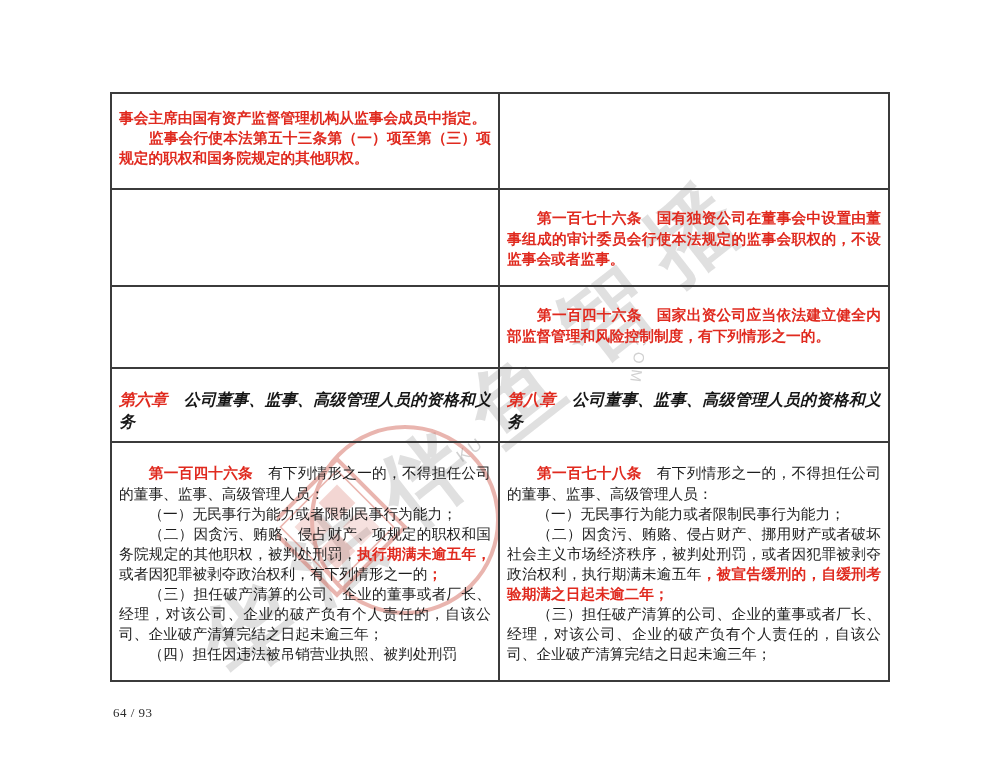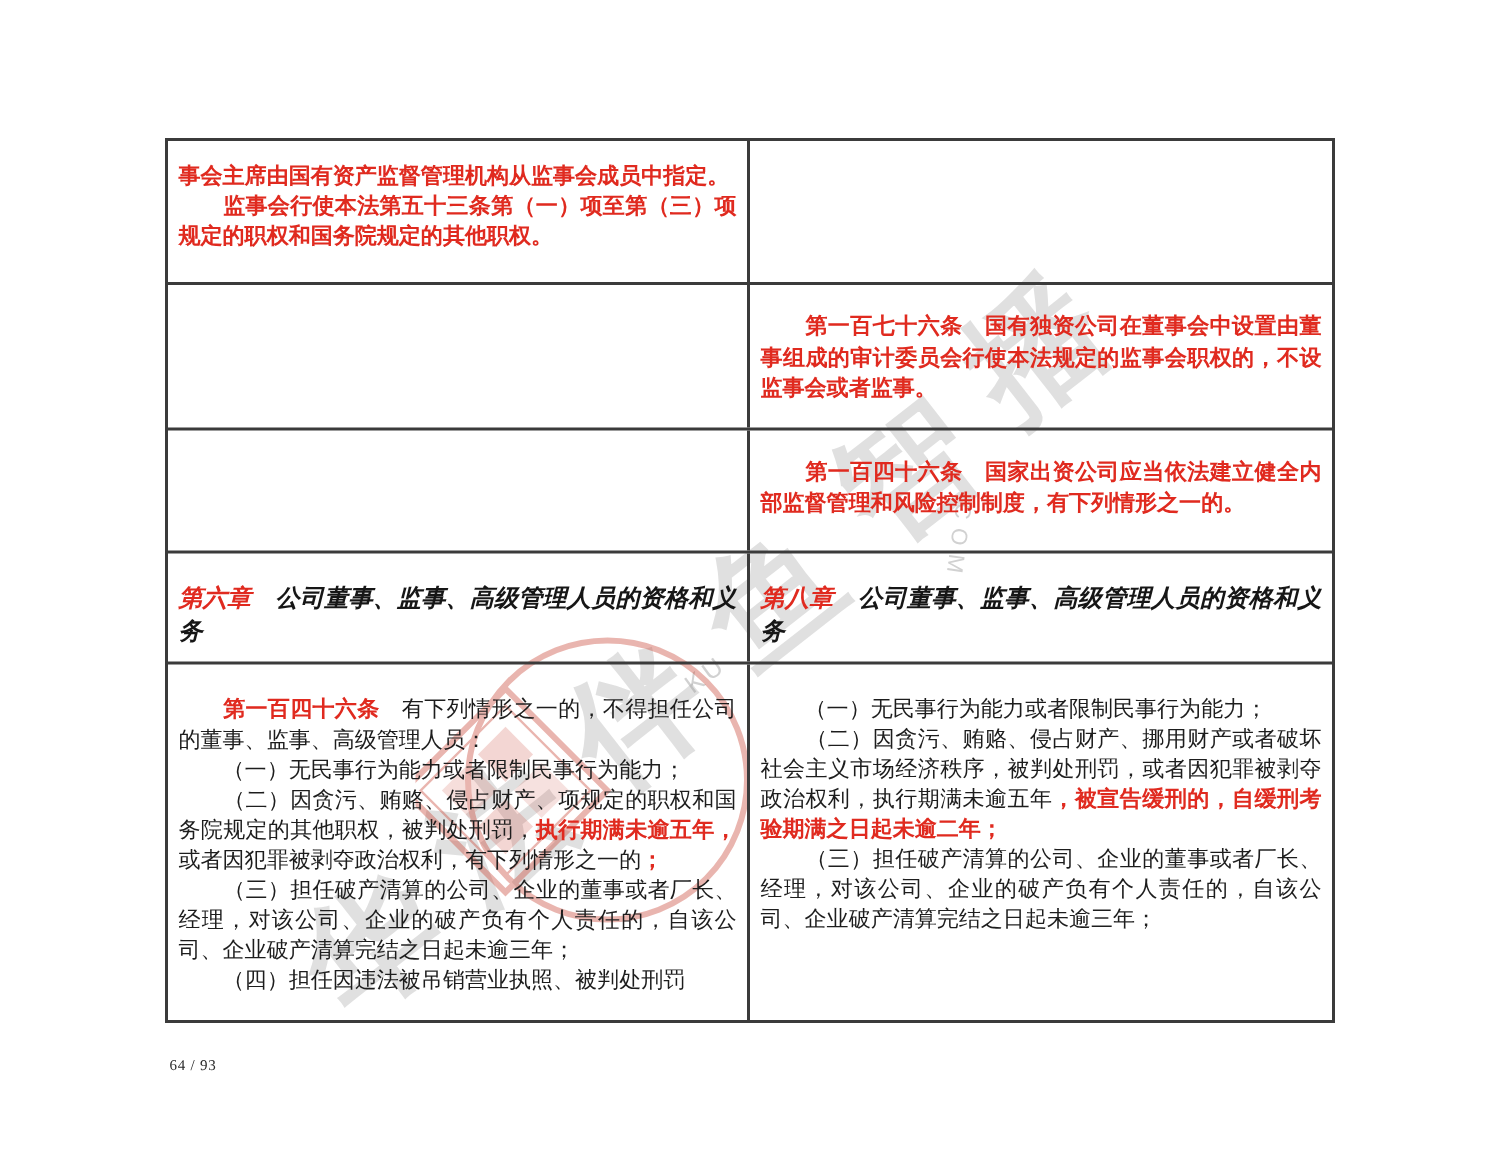"第一百七十八条 有下列情形之一的，不得担任公司的董事、监事、高级管理人员：" p { html: none -> <p><span> 第一百七十八条</span><span> 有下列情形之一的，不得担任公司的董事、监事、高级管理人员：</span></p> }
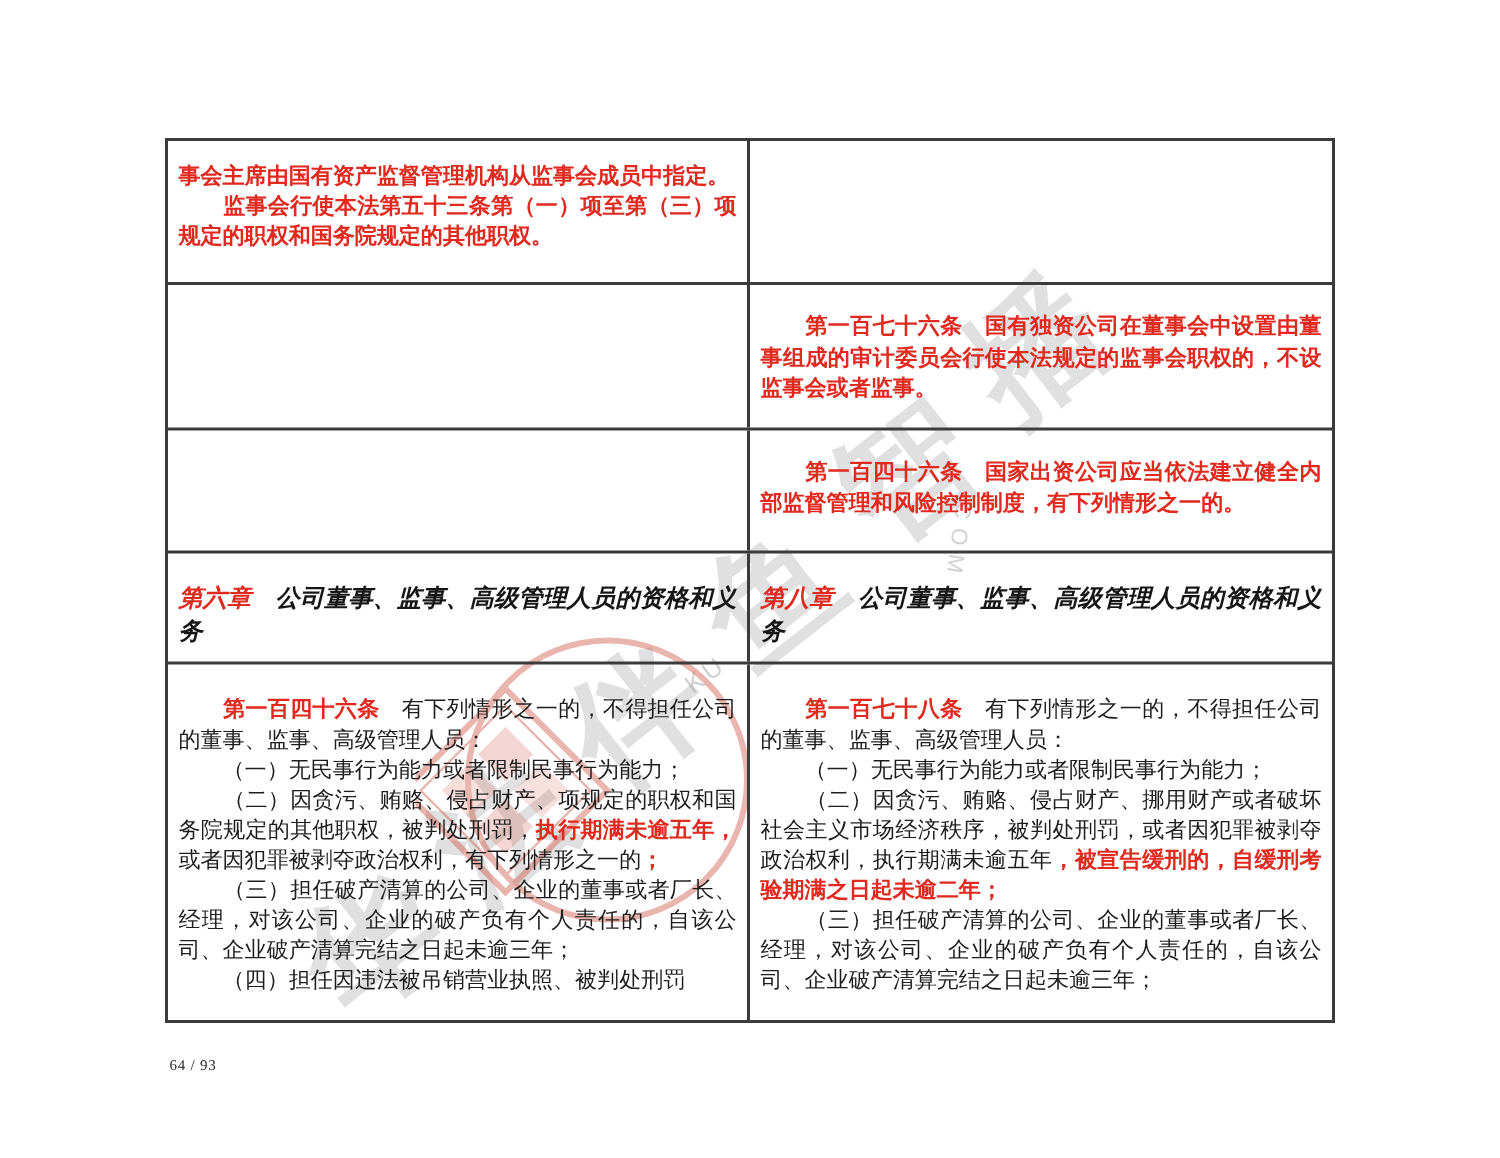"64 / 93" .page-number { font-size: 10px -> 13px }
